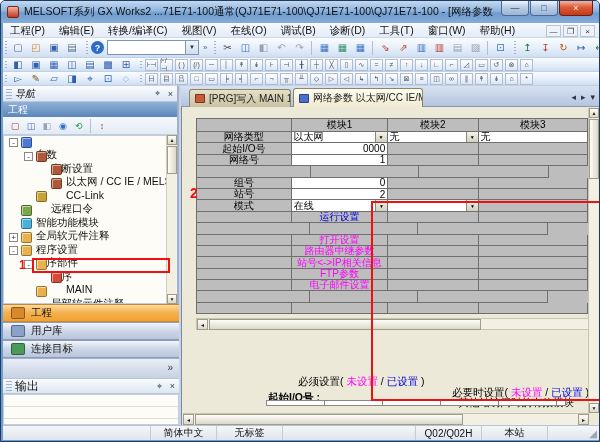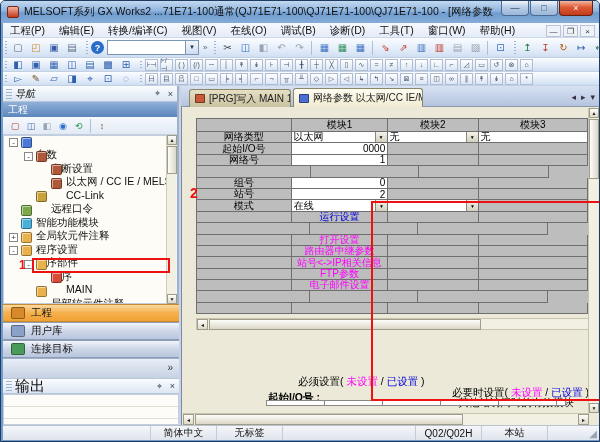"输出" #output-title { font-size: 15px -> 12px }
